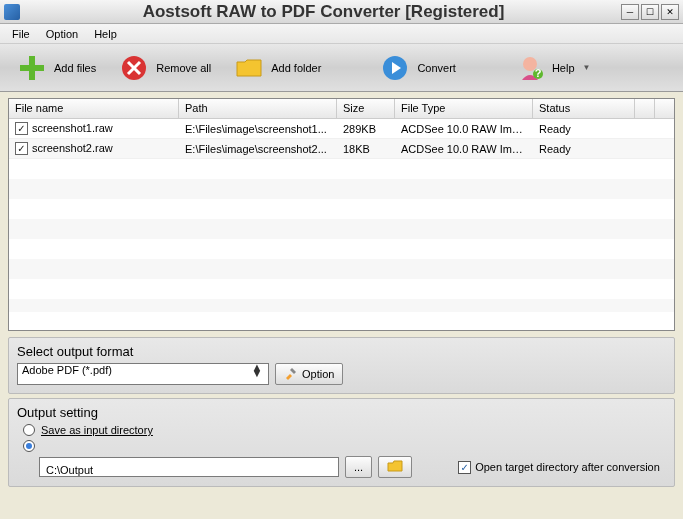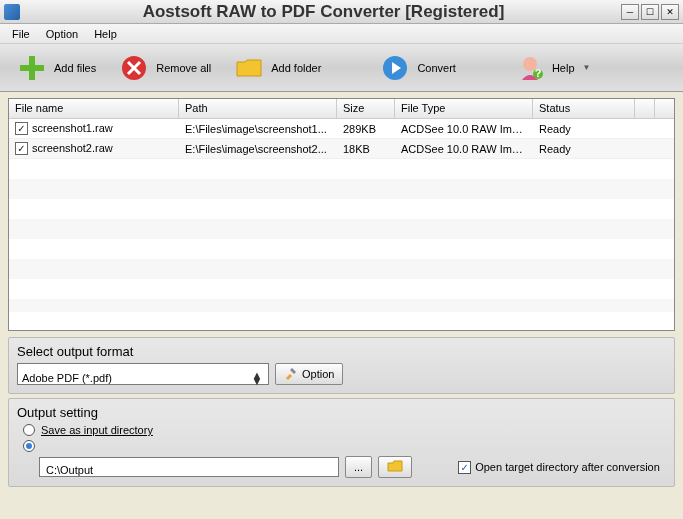"Adobe PDF (*.pdf)" .select-box { align-items: flex-end -> flex-start }
